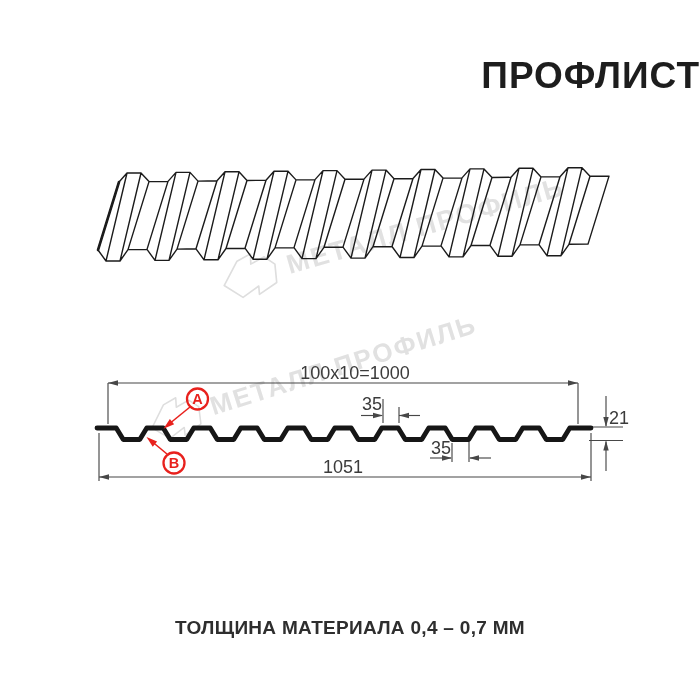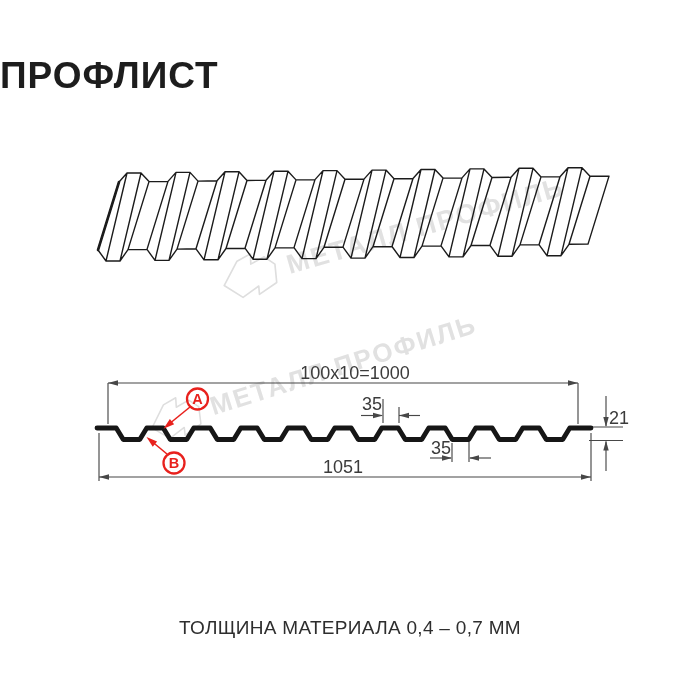"ПРОФЛИСТ" .title { text-align: left -> right }
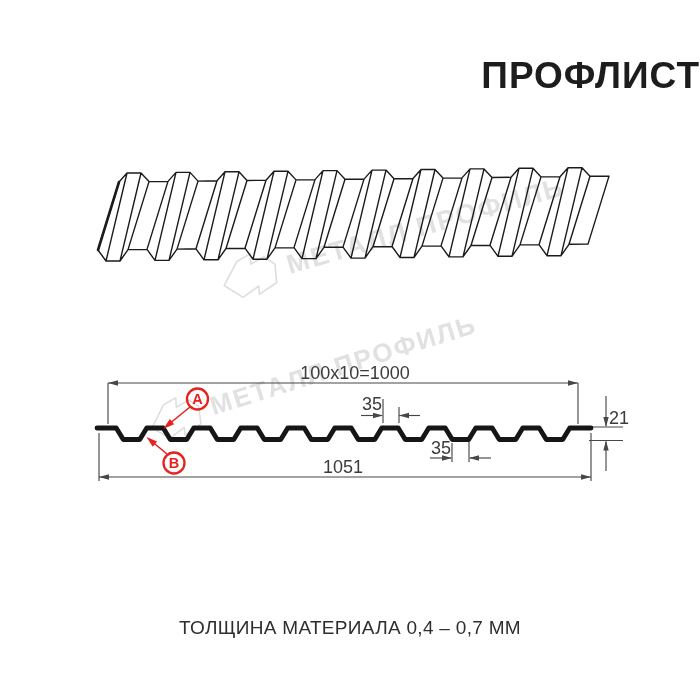"ТОЛЩИНА МАТЕРИАЛА 0,4 – 0,7" .footer { font-weight: normal -> bold }
